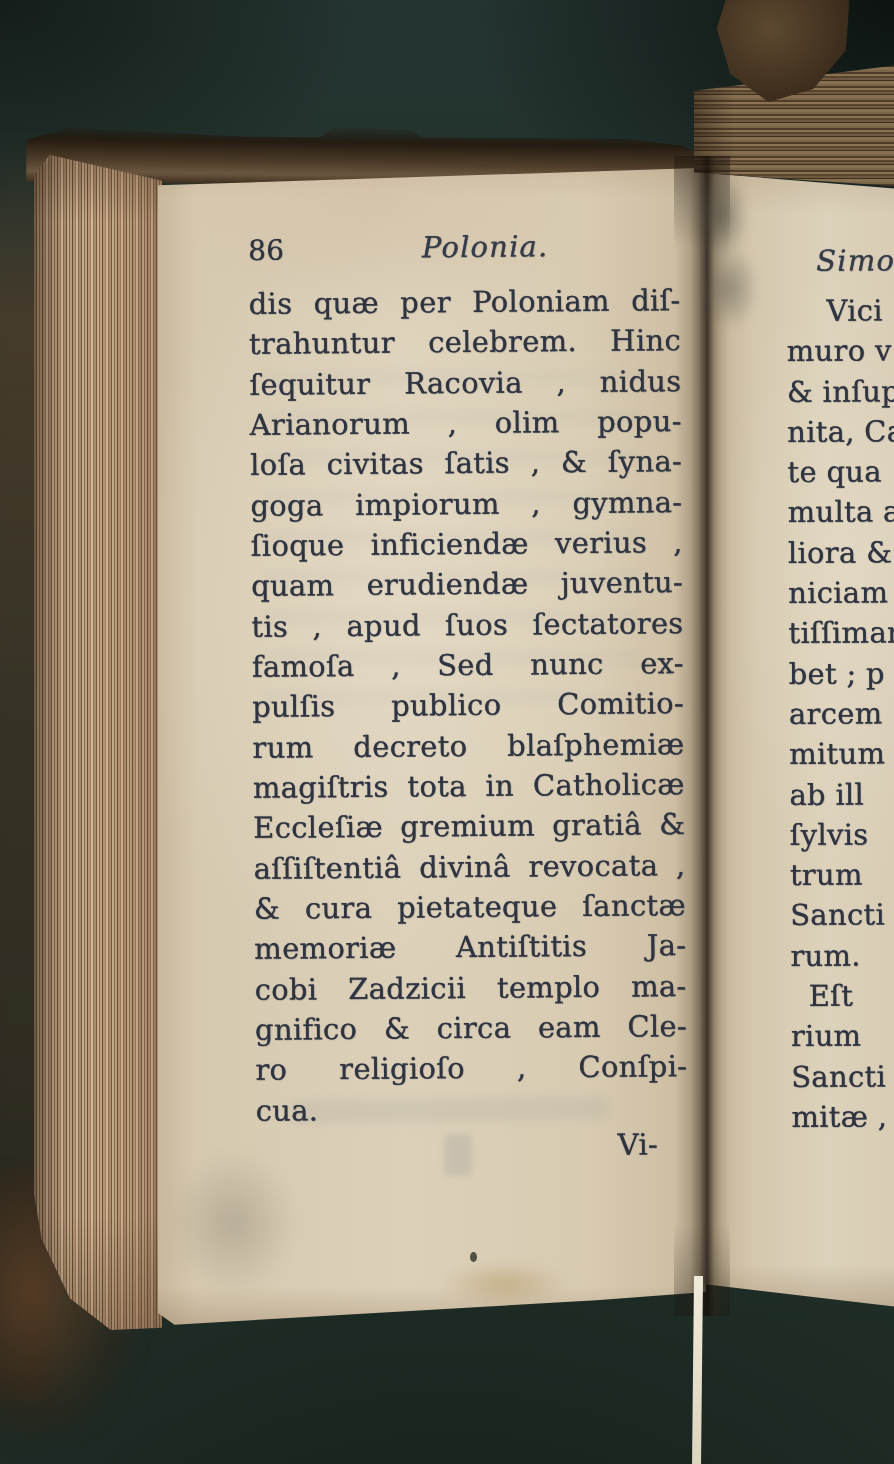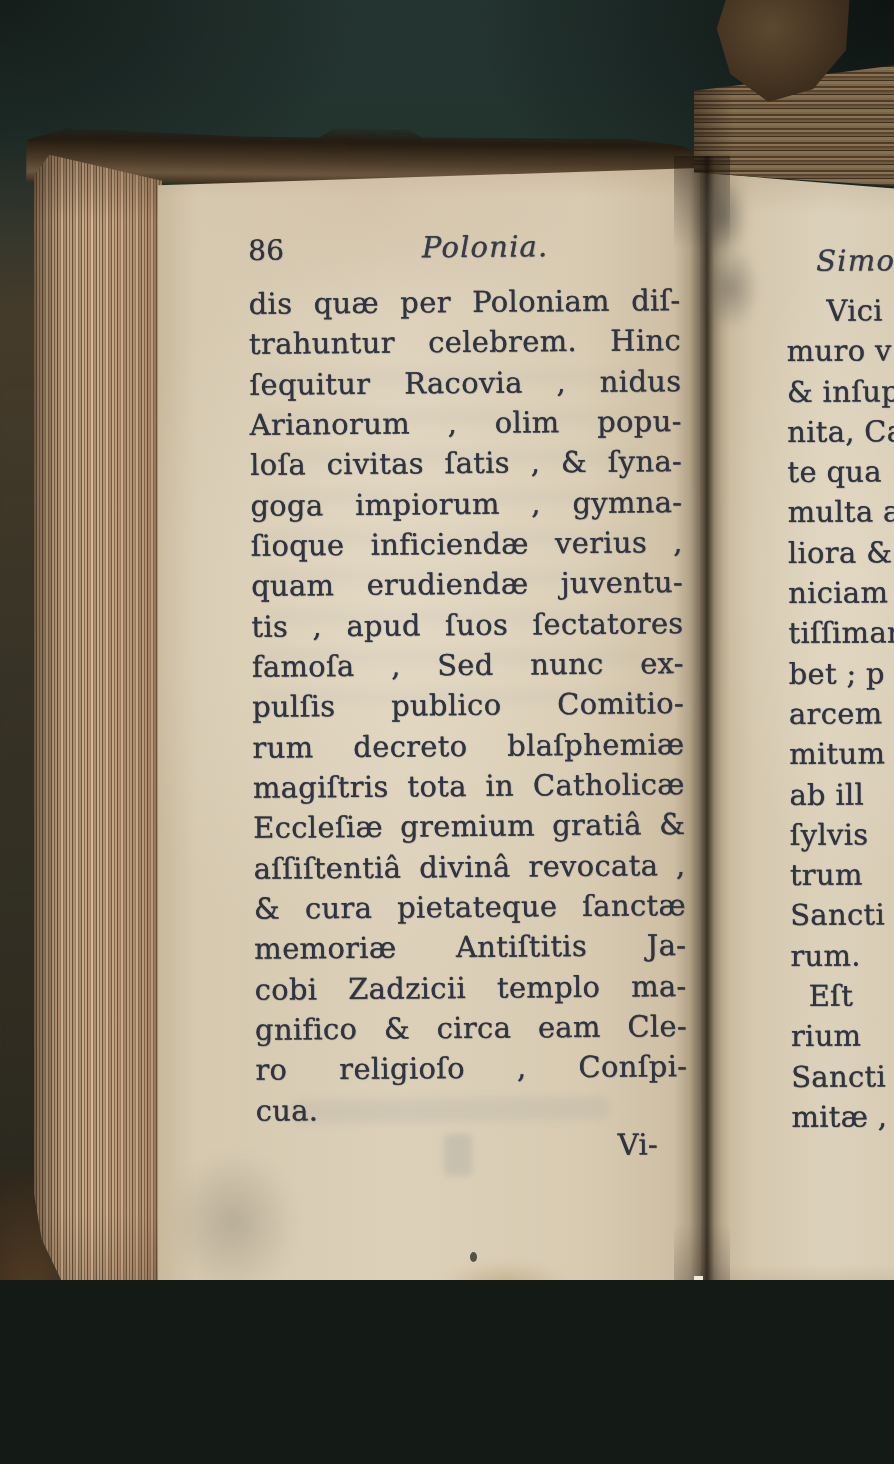"86" .scene { height: 1280px -> 1464px }
